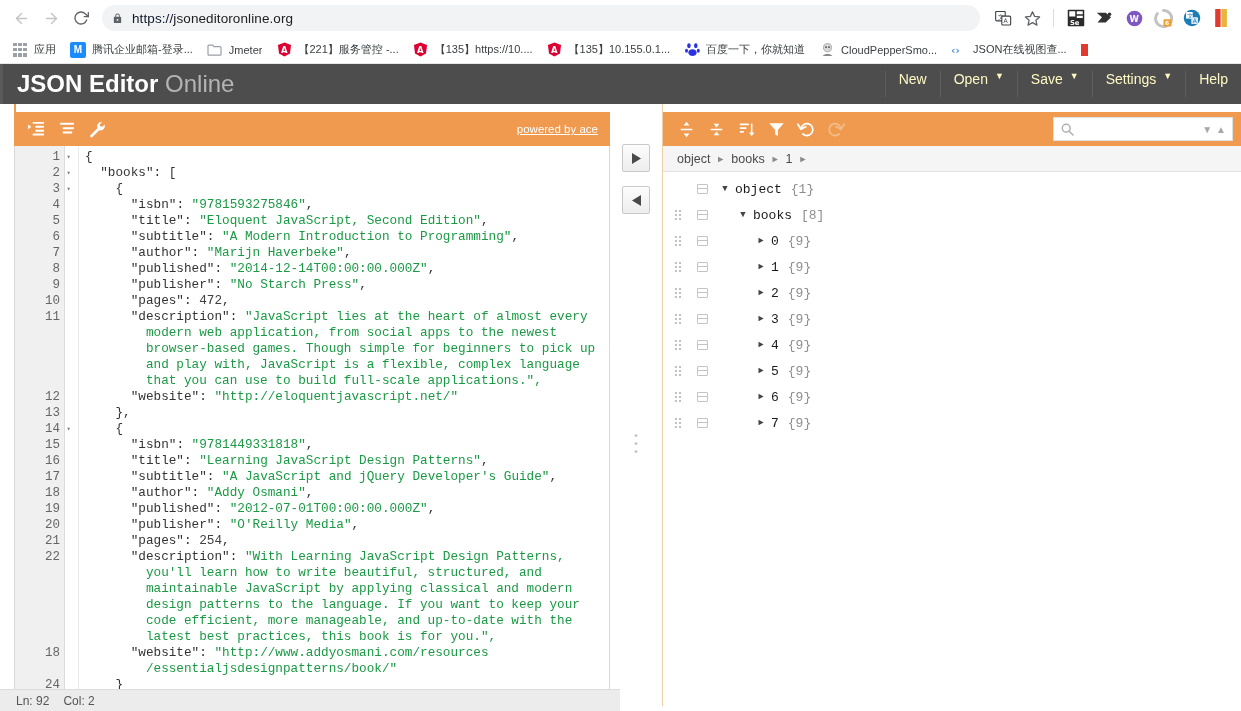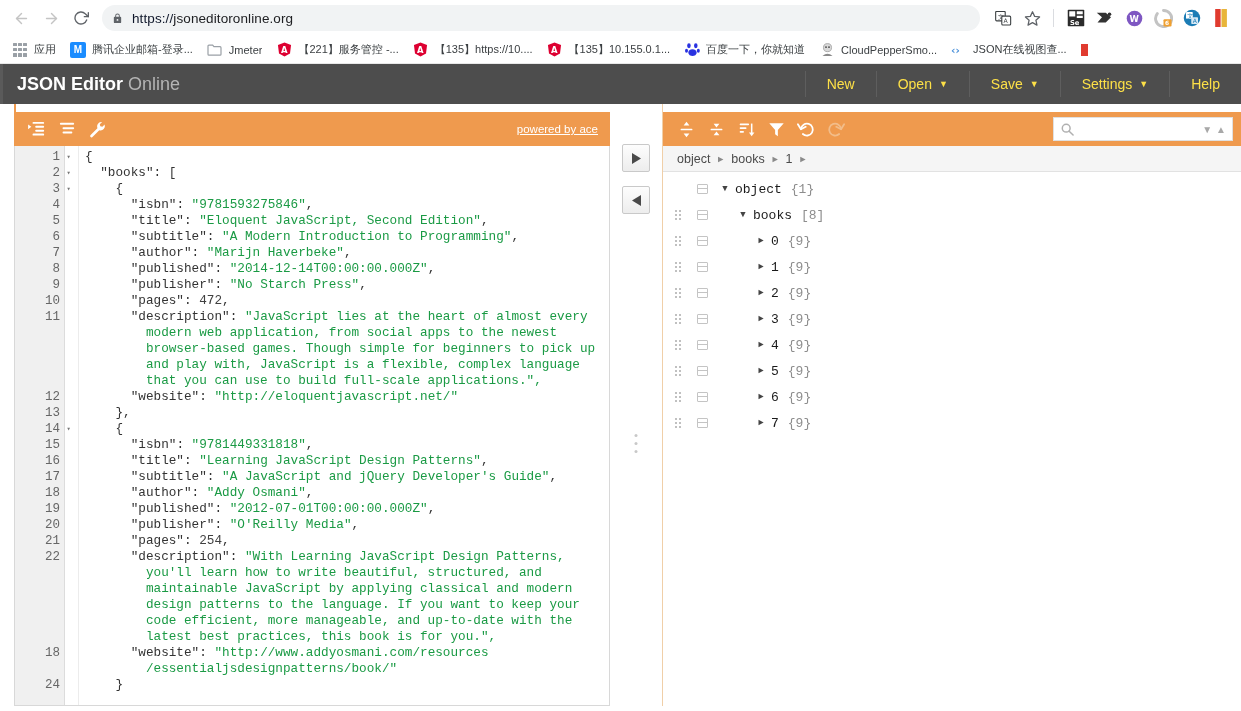"JSON Editor Online" #app-title { font-size: 18px -> 24px }
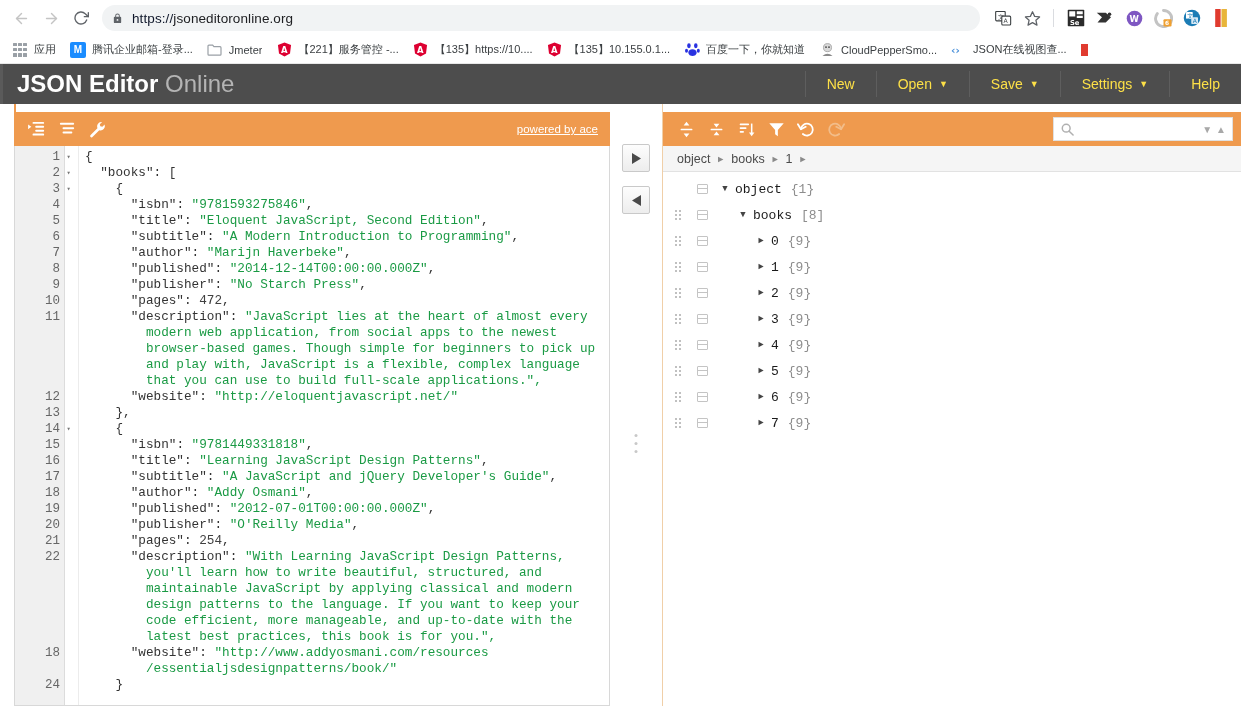"New" .menu-item { align-items: center -> none; color: #fde047 -> #fef9c3; padding: 0 21px -> 0 13px }
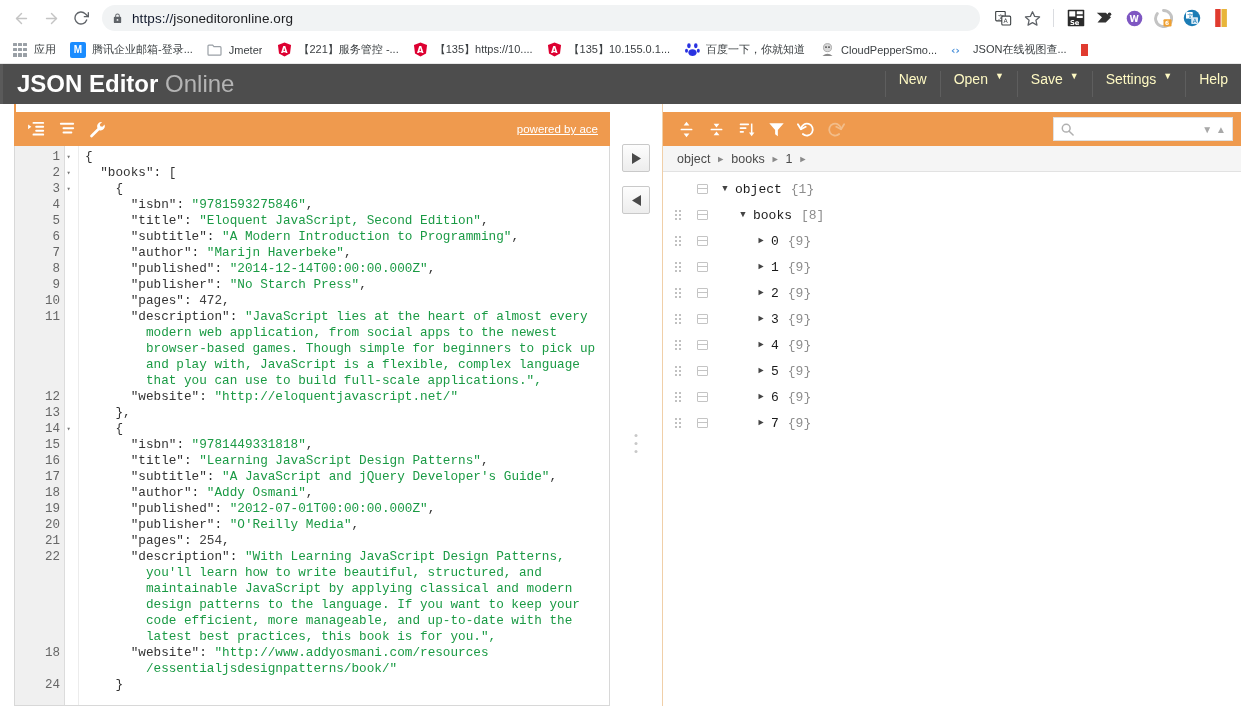"Ln: 92" div { html: none -> <div> <span>Ln: 92</span> <span>Col: 2</span> </div> }
